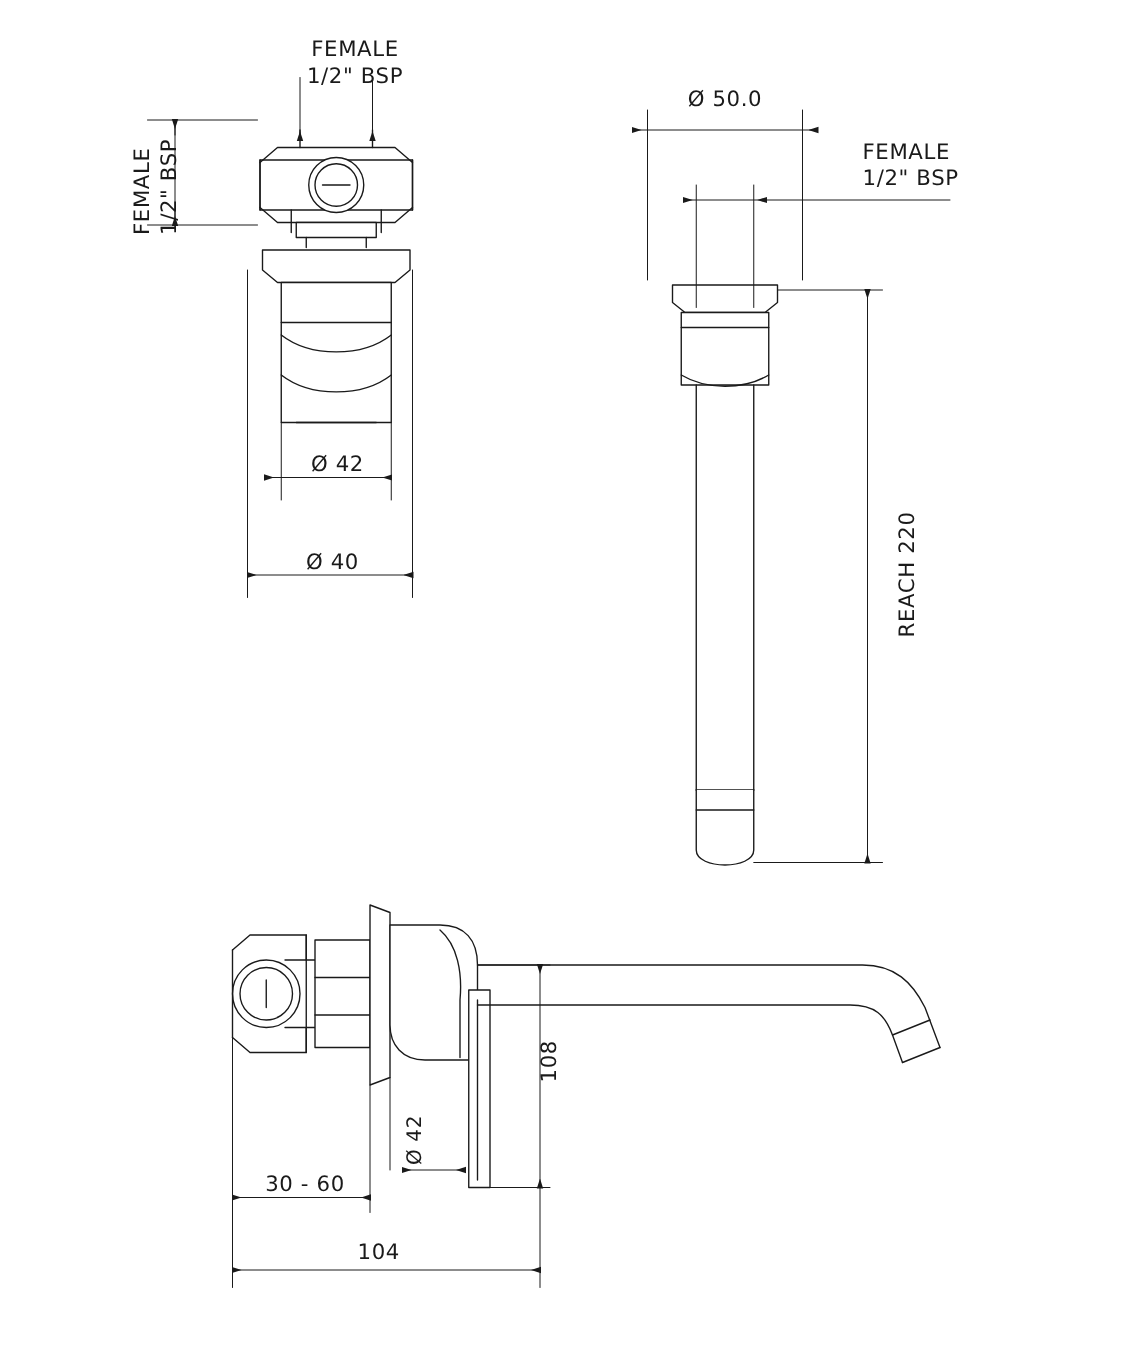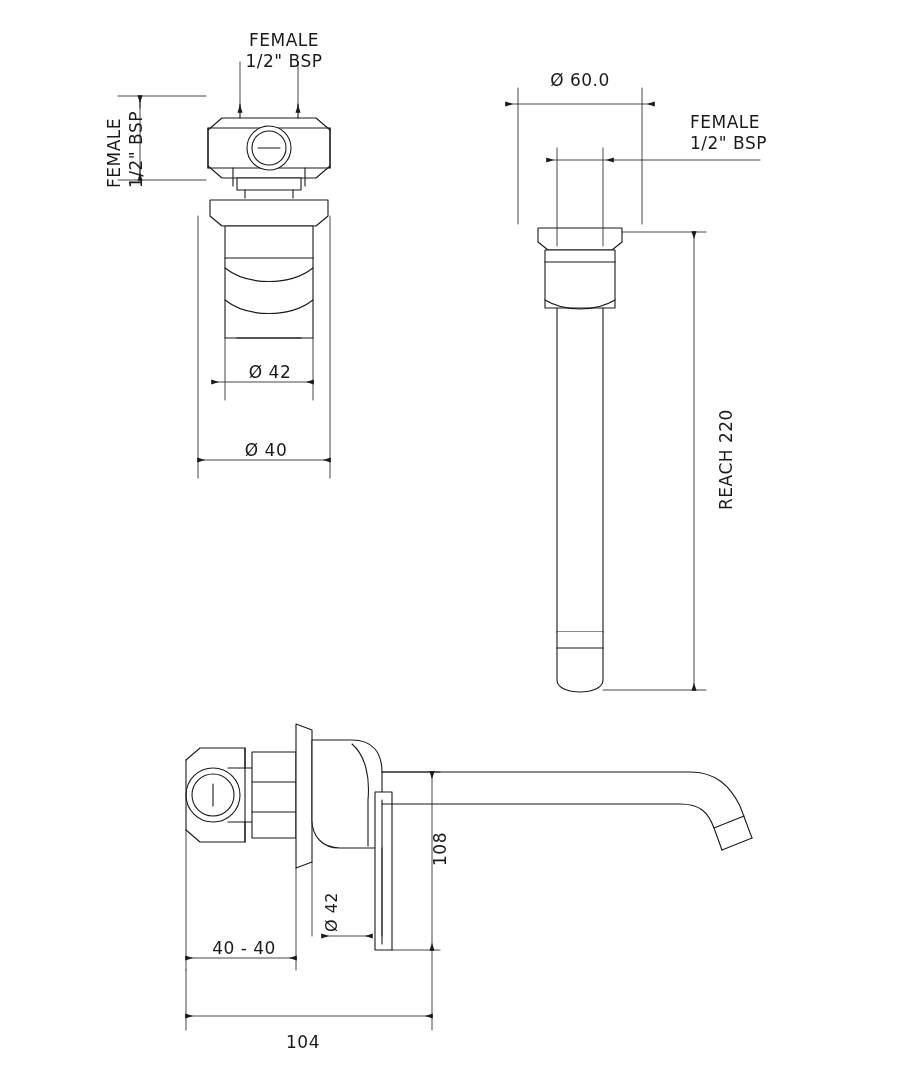"Ø 60.0" div.dimtext { text: 60.0 -> 50.0 }
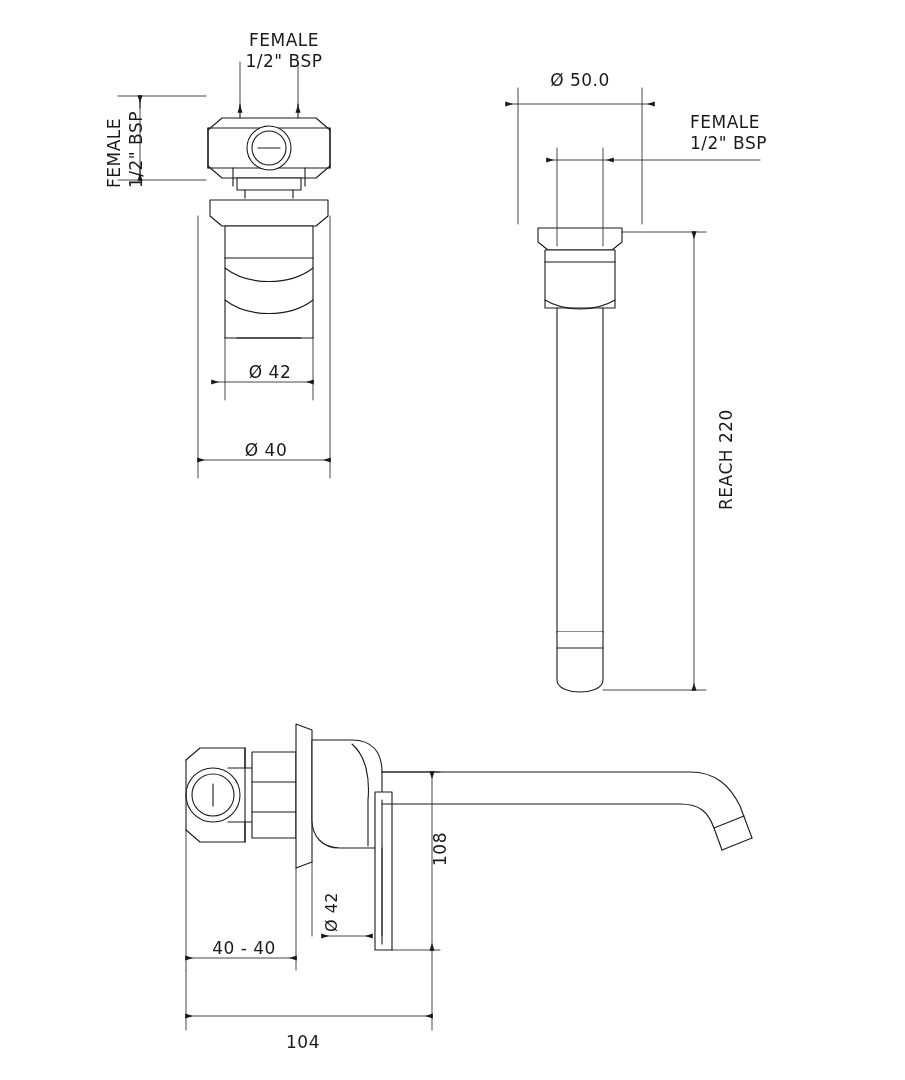"40 - 40" div.dimtext { text: 40 - 40 -> 30 - 60 }
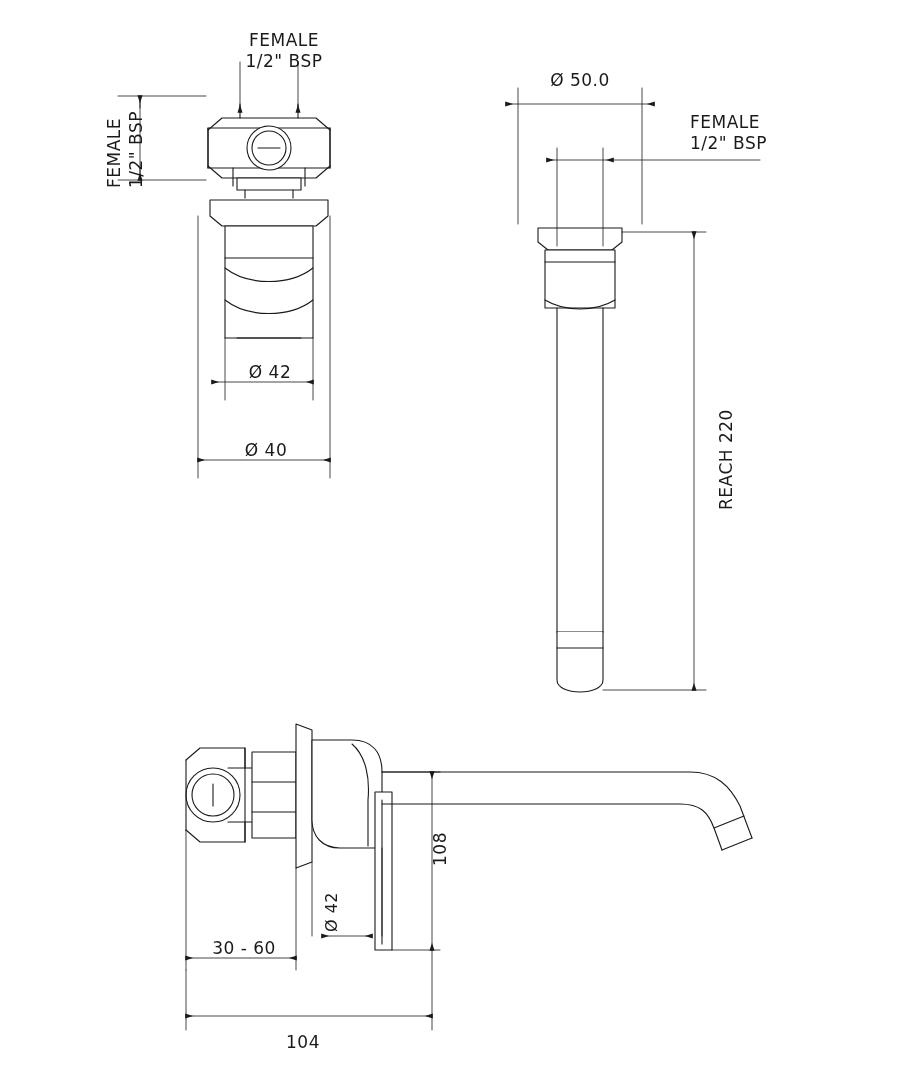"104" div.dimtext { top: 1032px -> 992px }
